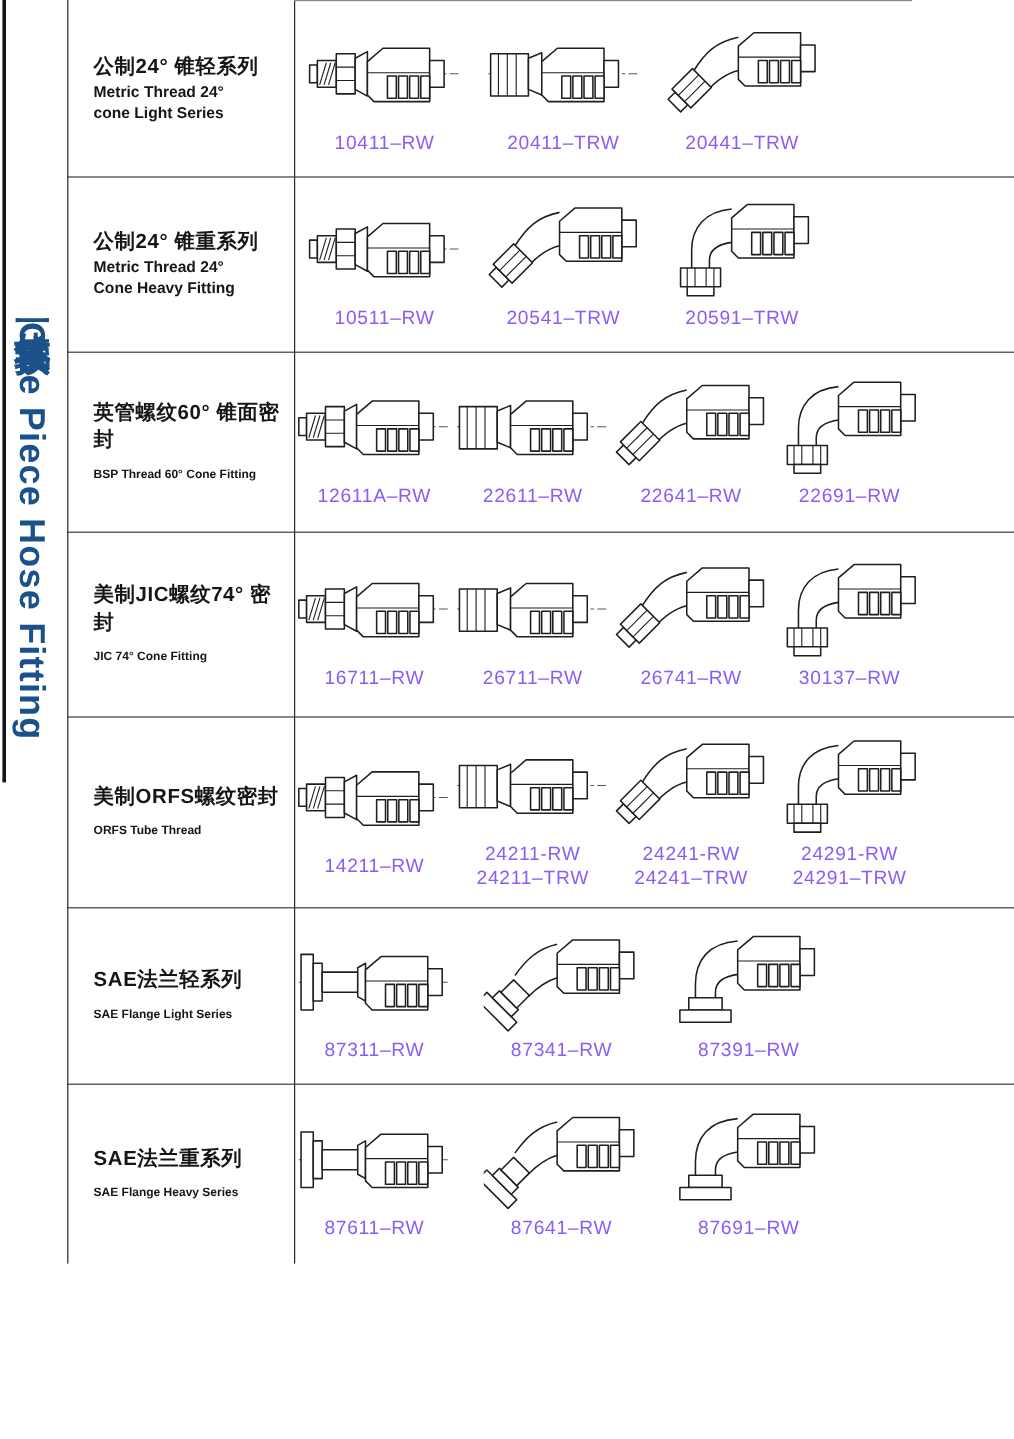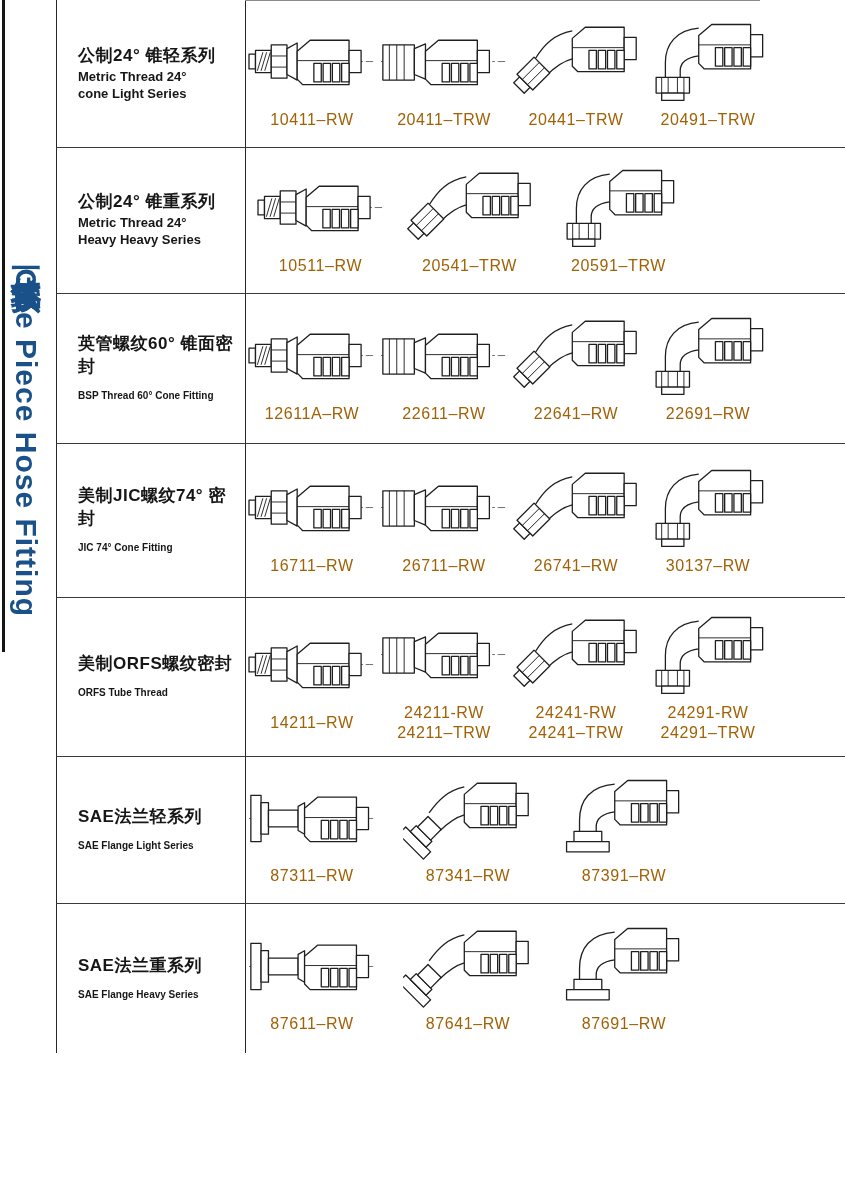"10411–RW" .part { color: #a16207 -> #8b5cf6 }
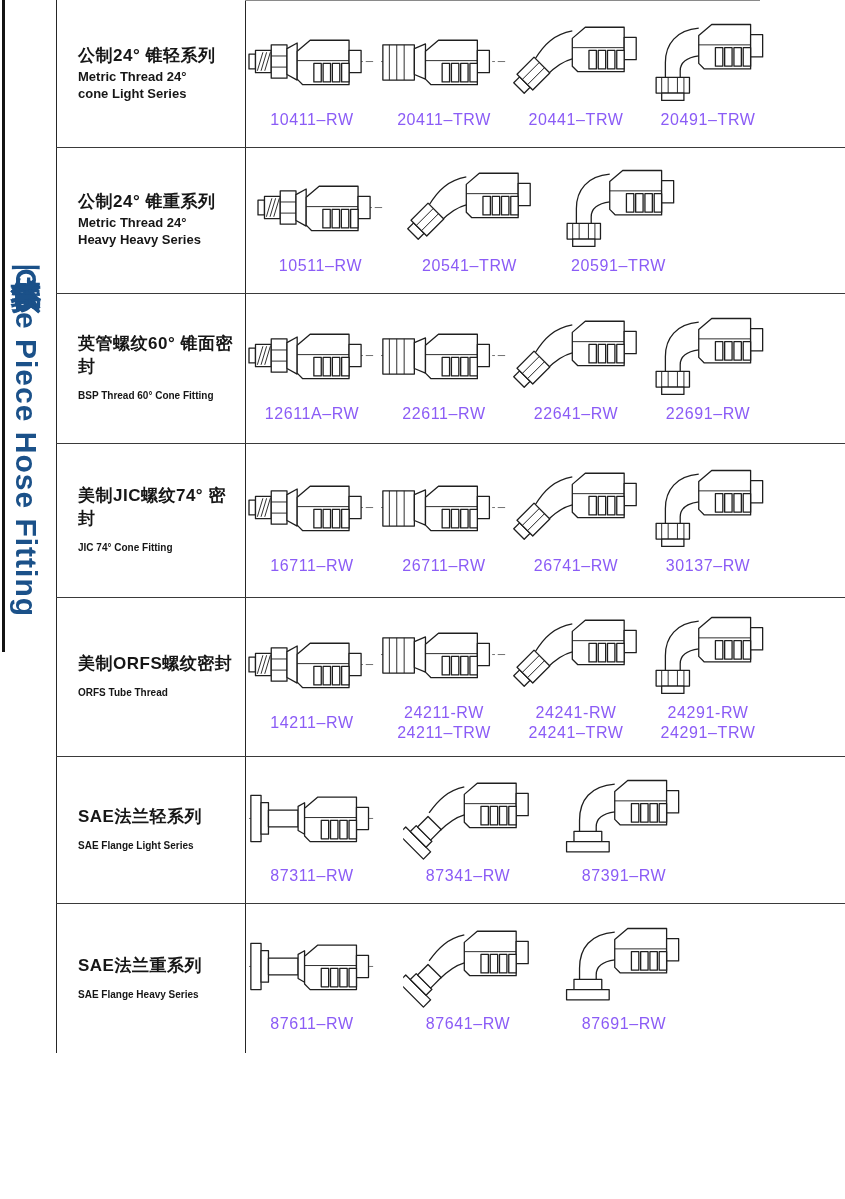"20491–TRW" figure.item { html: <figure> <svg> <use></use> </svg> <figcaption> <div>20491–TRW</div> <div></div> </figcaption> </figure> -> none }
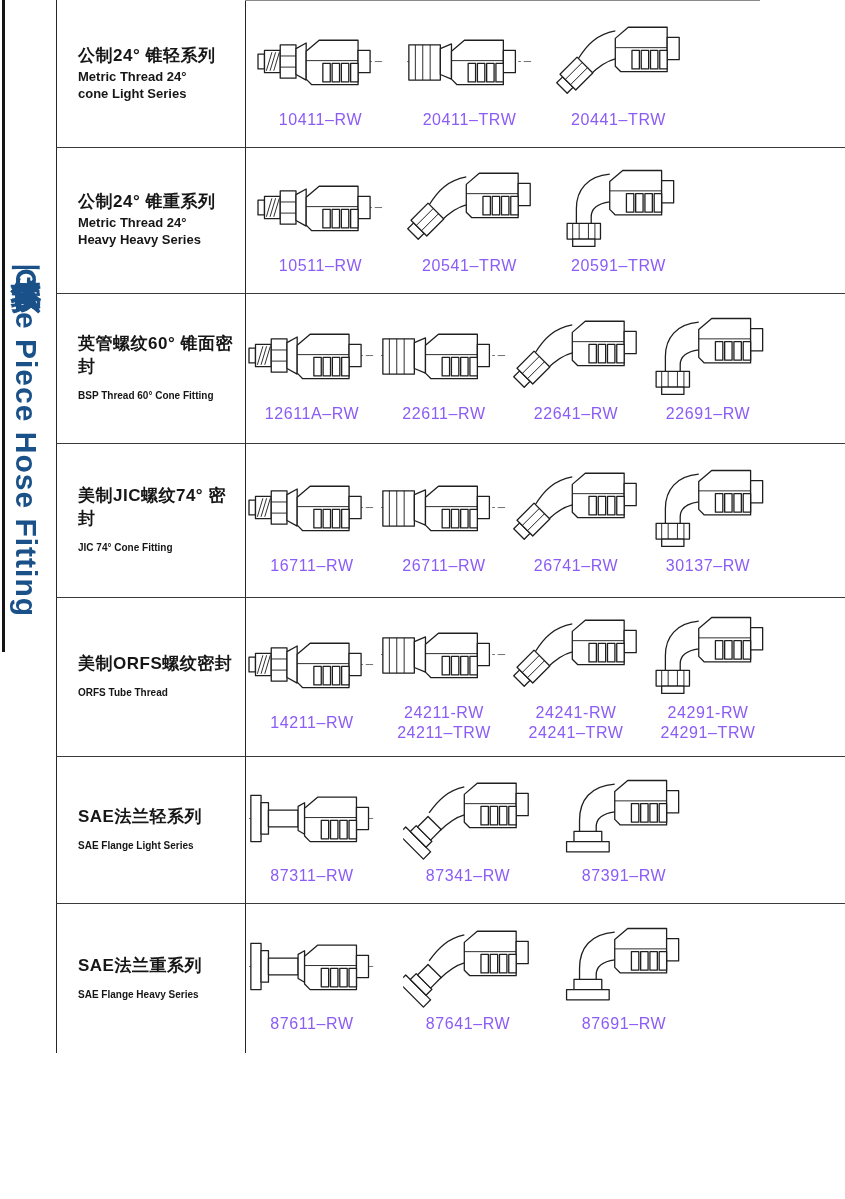"Heavy Heavy Series" div.en { text: Heavy Heavy Series -> Cone Heavy Fitting }
